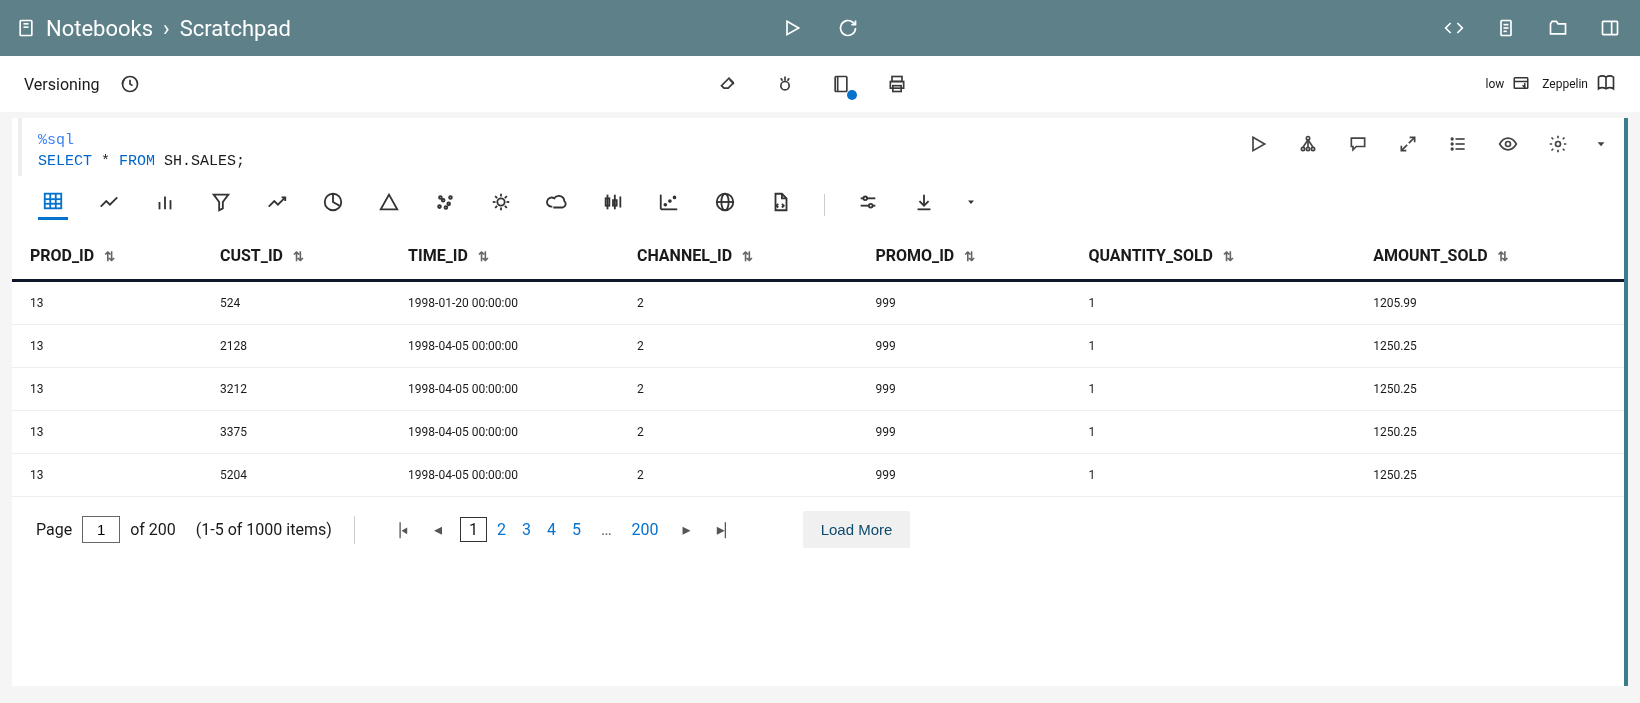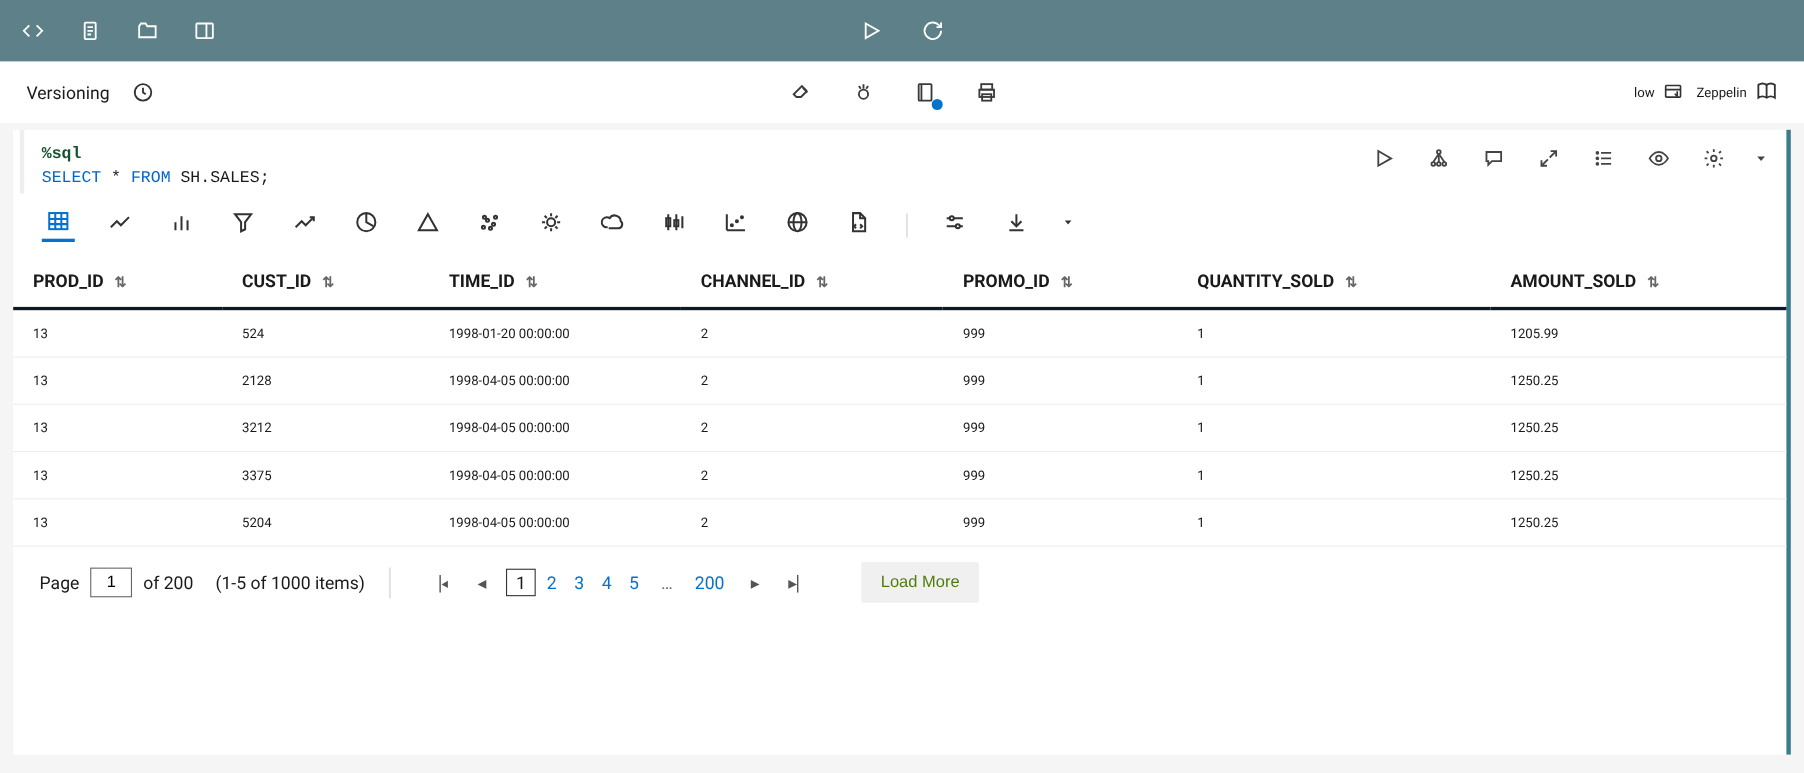"Notebooks" div.breadcrumb { html: none -> <div> <span> <svg> <rect></rect> <line></line> <line></line> </svg> </span> <span>Notebooks</span> <span>›</span> <span>Scratchpad</span> </div> }
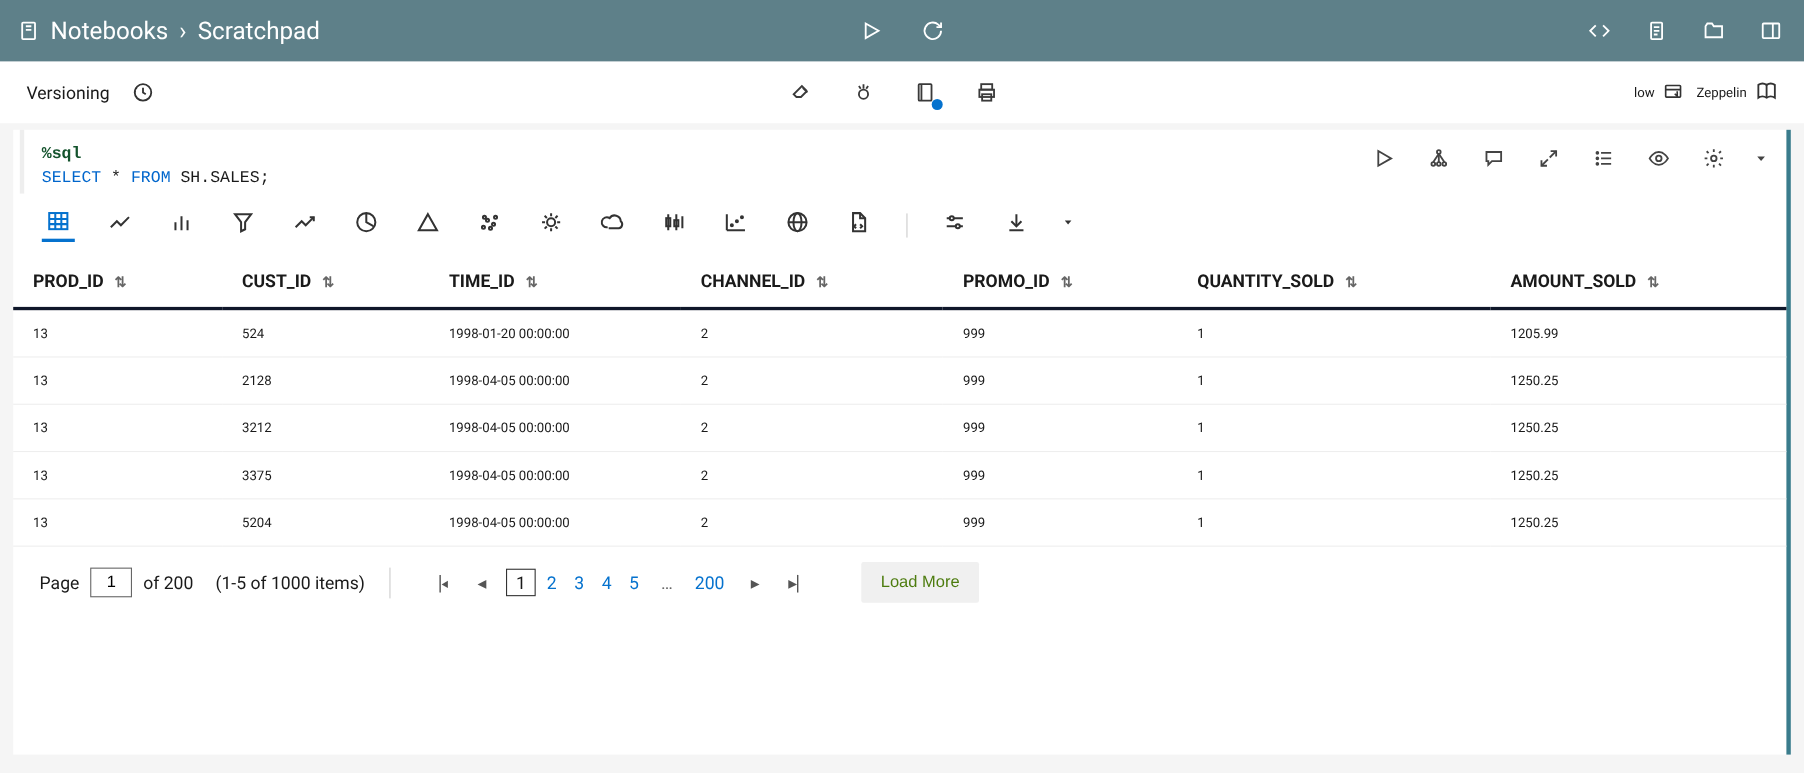"%sql" .sql-magic { color: #14532d -> #3b82f6; font-weight: bold -> none }
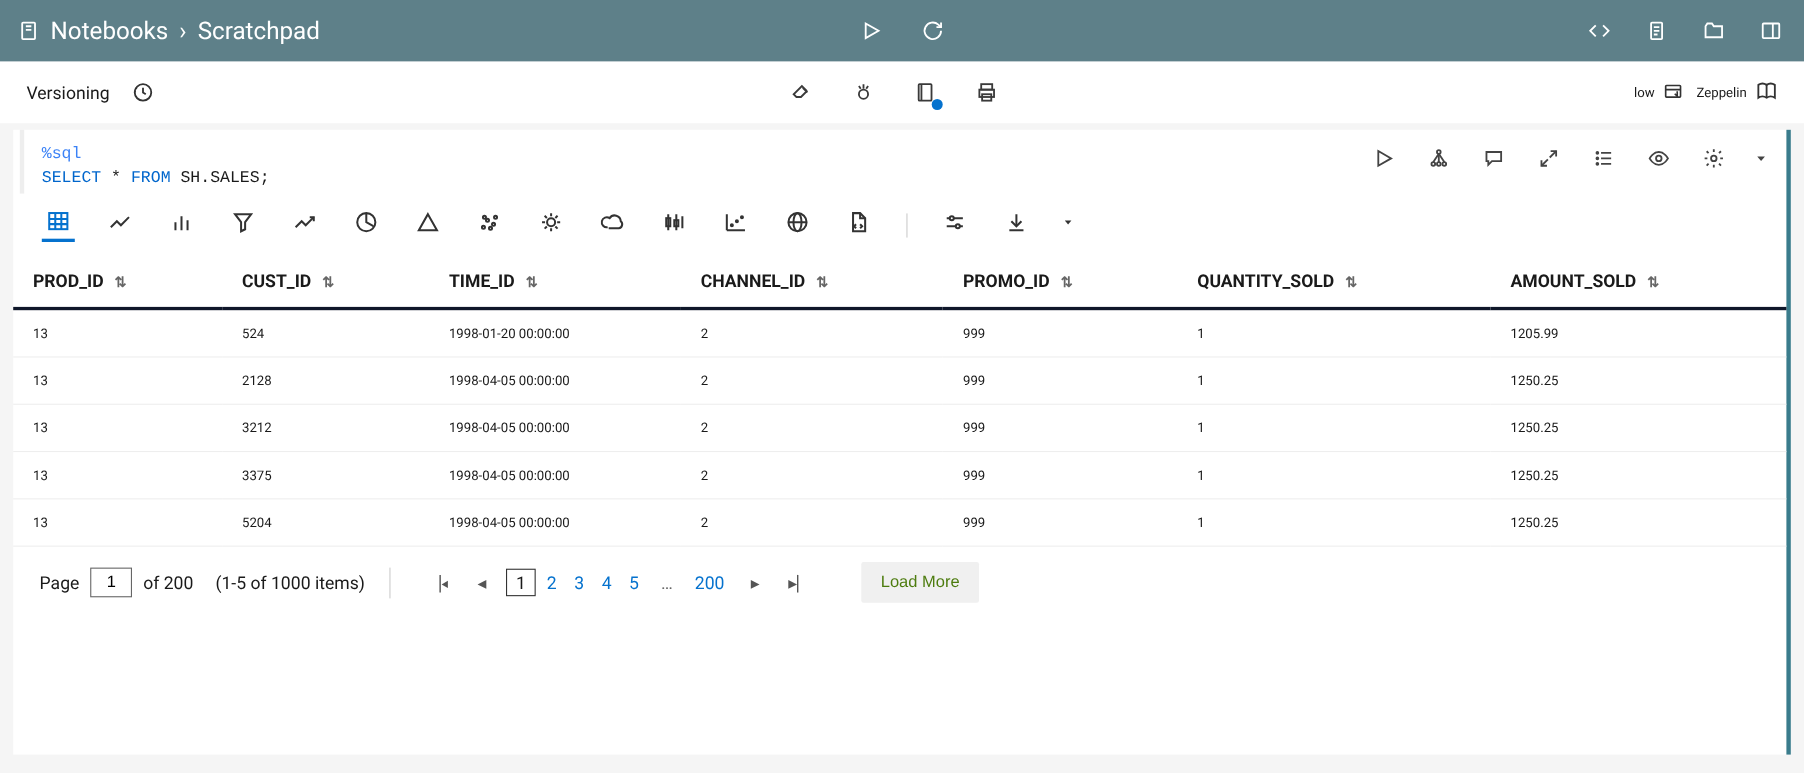"Load More" .load-more { color: #4d7c0f -> #0c4a6e; margin-left: 24px -> 44px }
